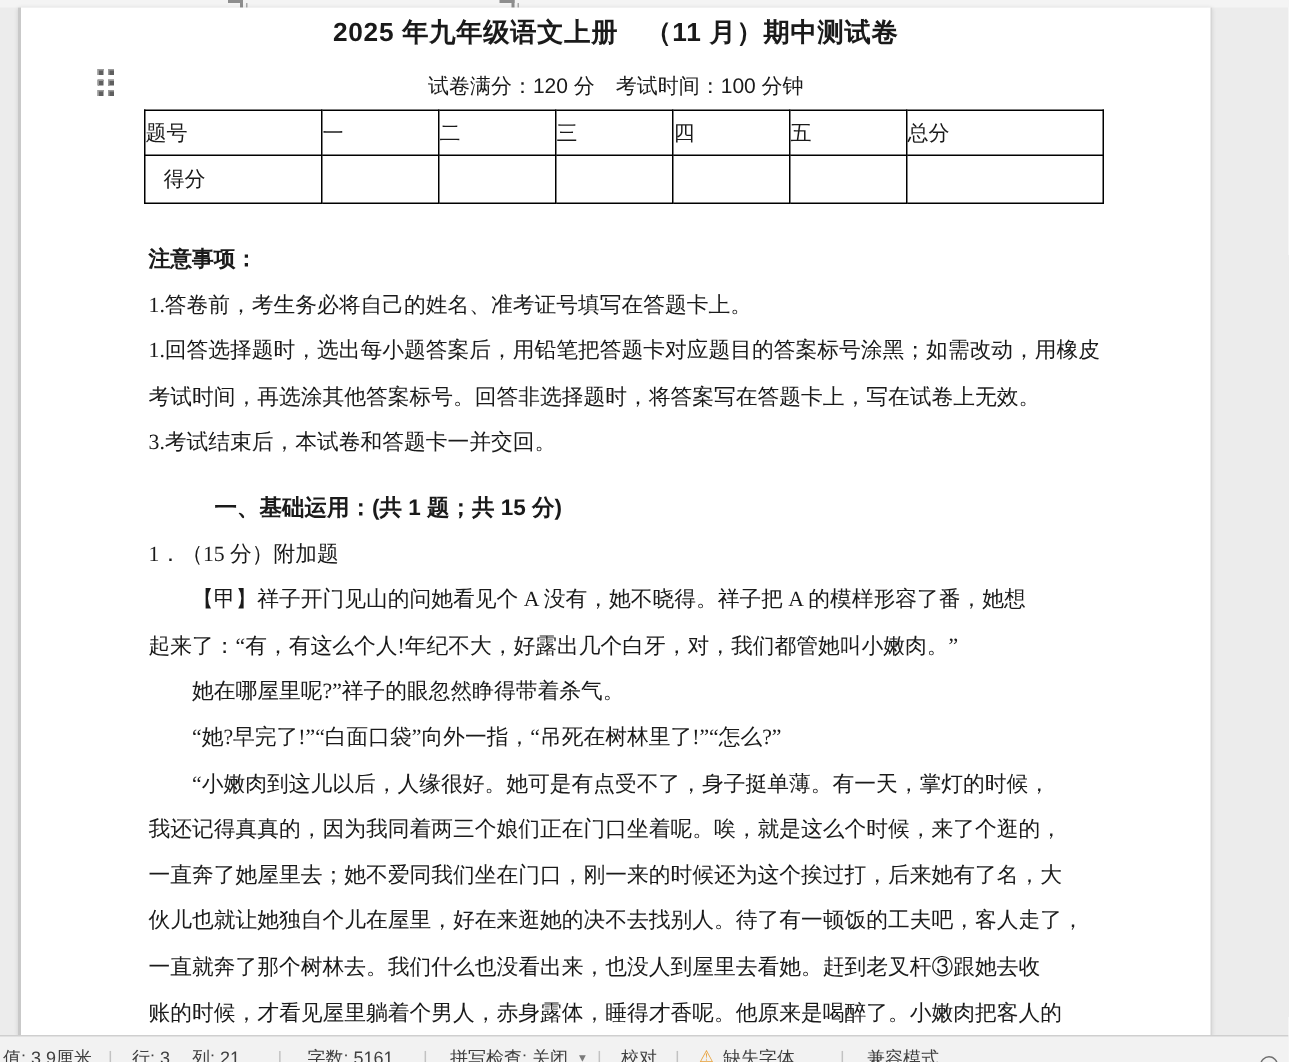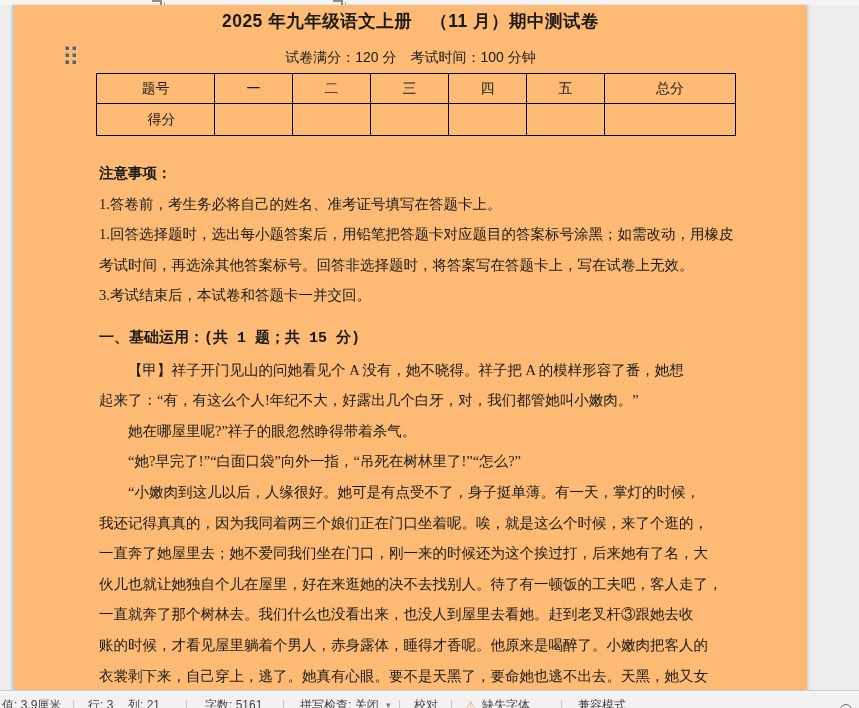"2025 年九年级语文上册 （11 月）期中测试卷" .page { background: #fdba74 -> #ffffff }
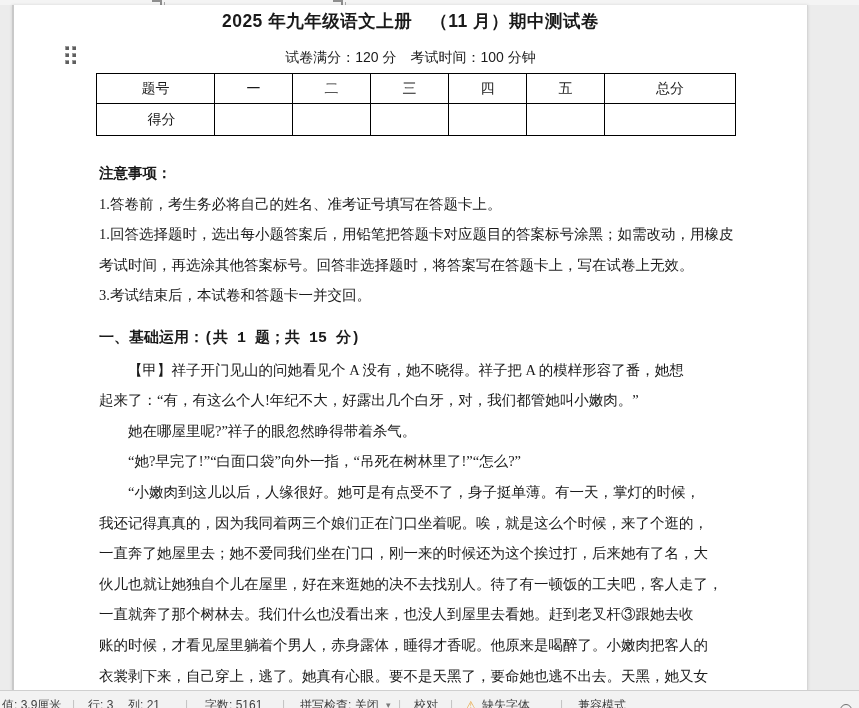"题号" .score-table td { text-align: center -> none }
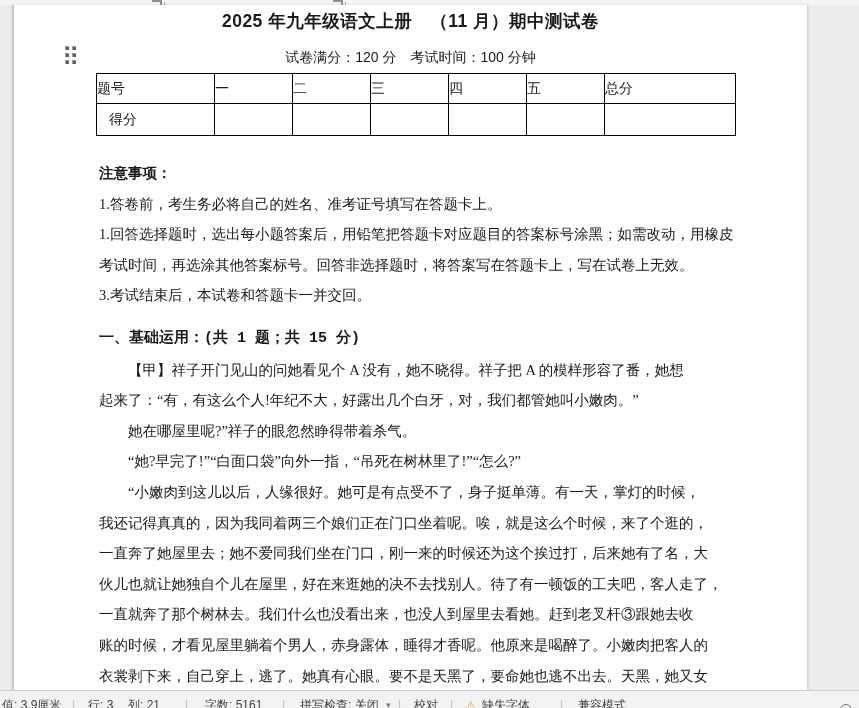"一、基础运用：(共 1 题；共 15 分)" .sect { font-family: Liberation Mono, monospace -> Liberation Sans, sans-serif; margin-left: none -> 44px }
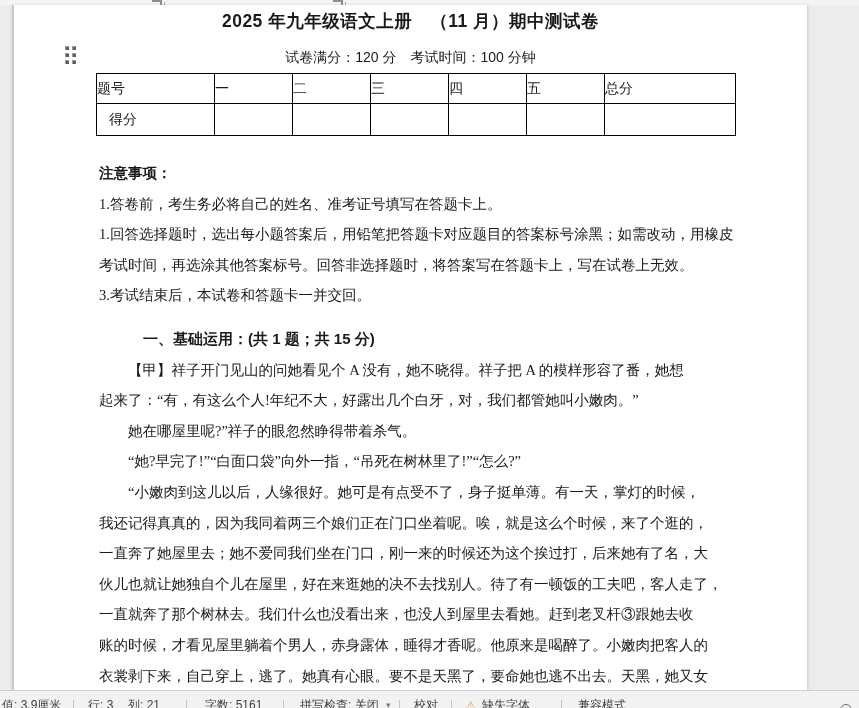"1．（15 分）附加题" div.line { html: none -> <div>1．（15 分）附加题</div> }
